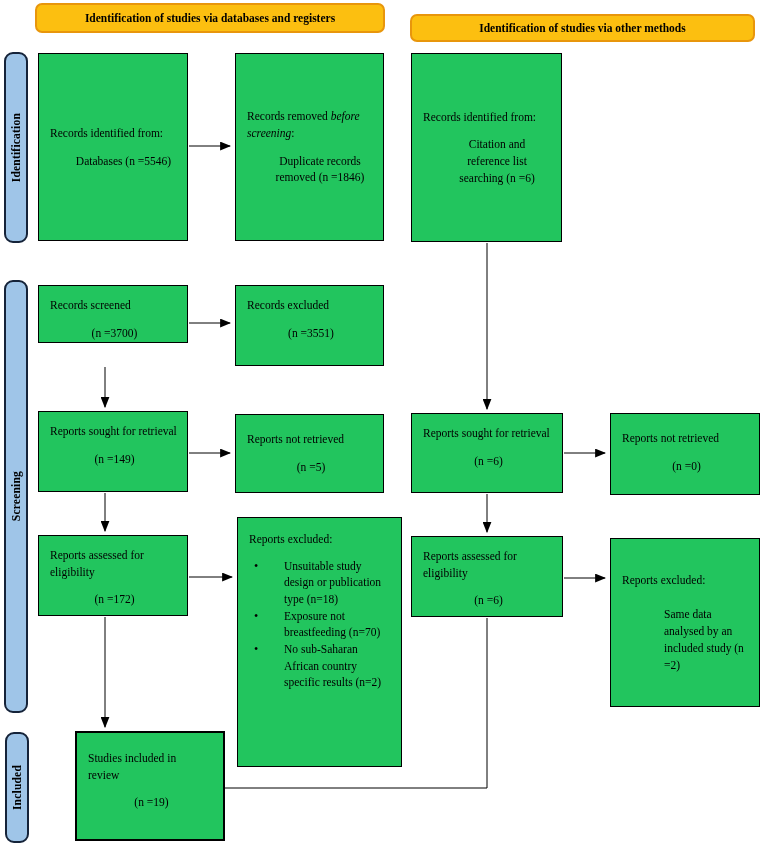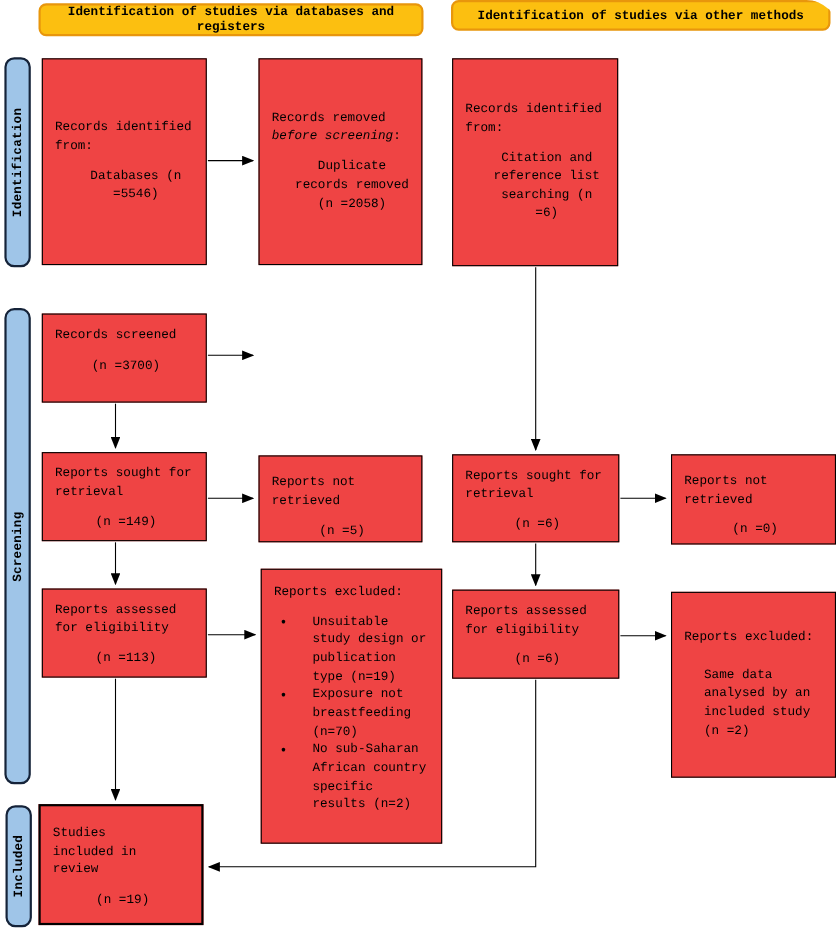"Identification of studies via databases" .canvas { border-radius: 29px -> none; font-family: Liberation Mono, monospace -> Liberation Serif, serif }
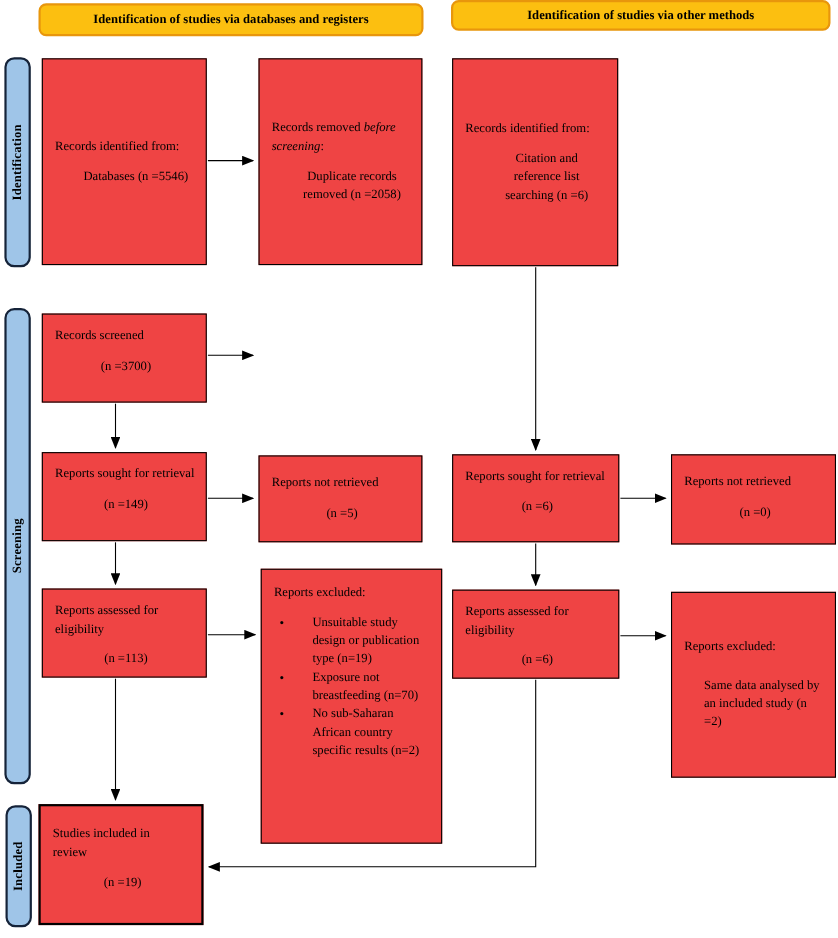"Identification of studies via other" div.hdr { top: 0 -> 14px }
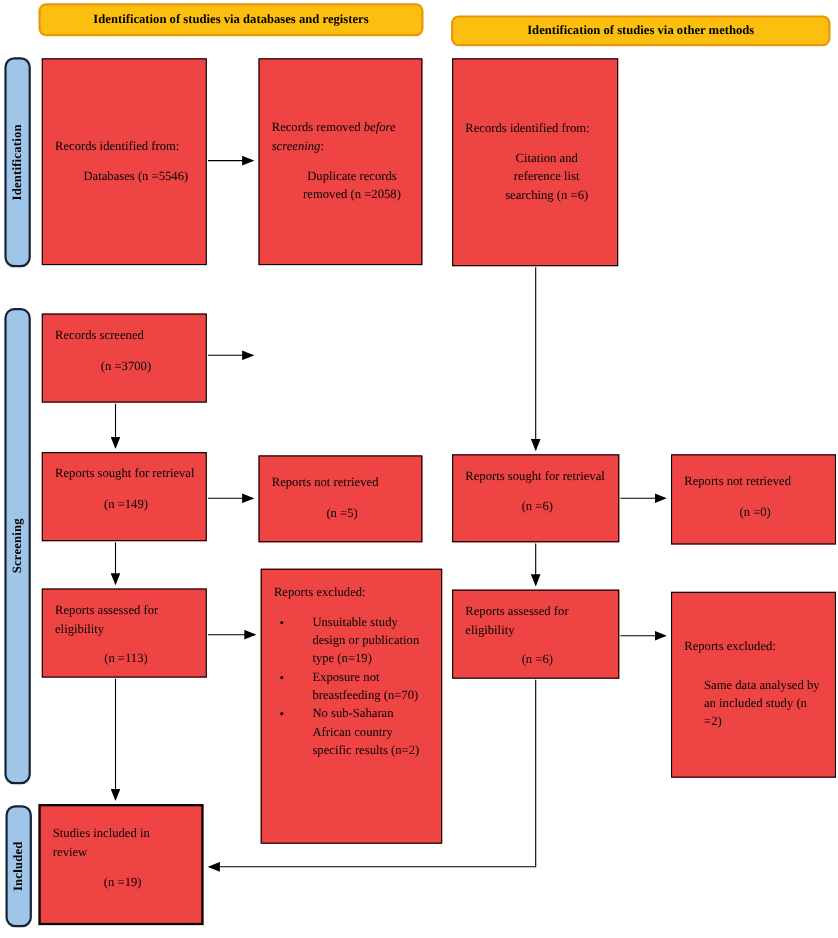"Records removed before screening:" .fbox { background: #ef4444 -> #22c55e }
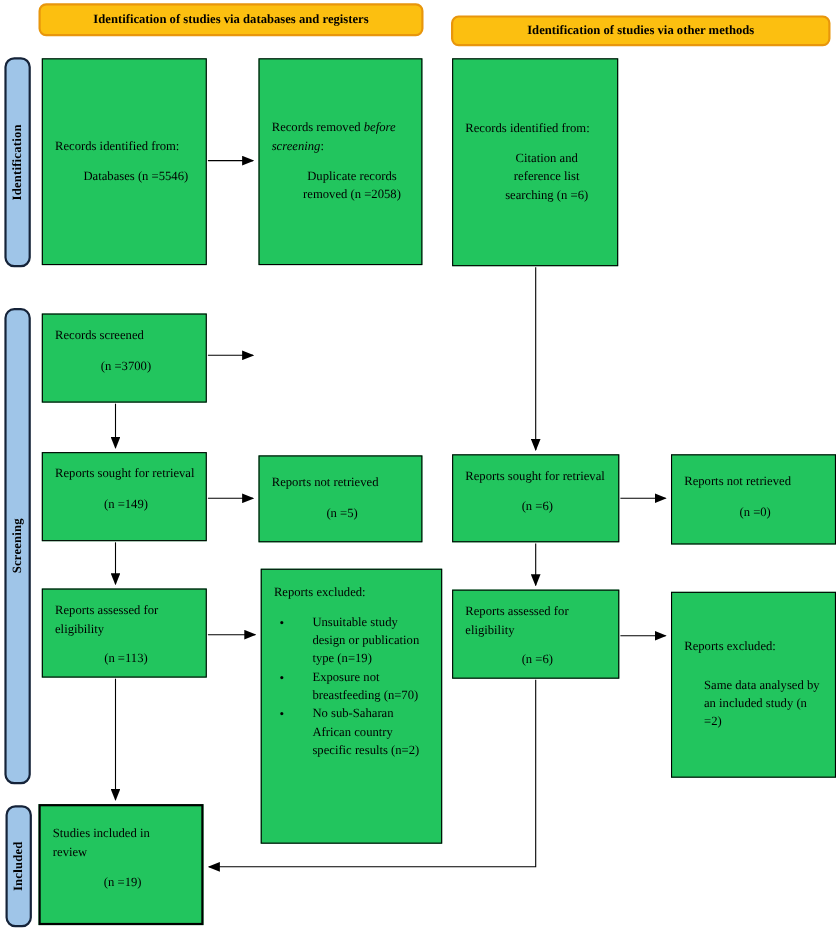"Duplicate records removed (n =2058)" div.line { text: 2058 -> 1846 }
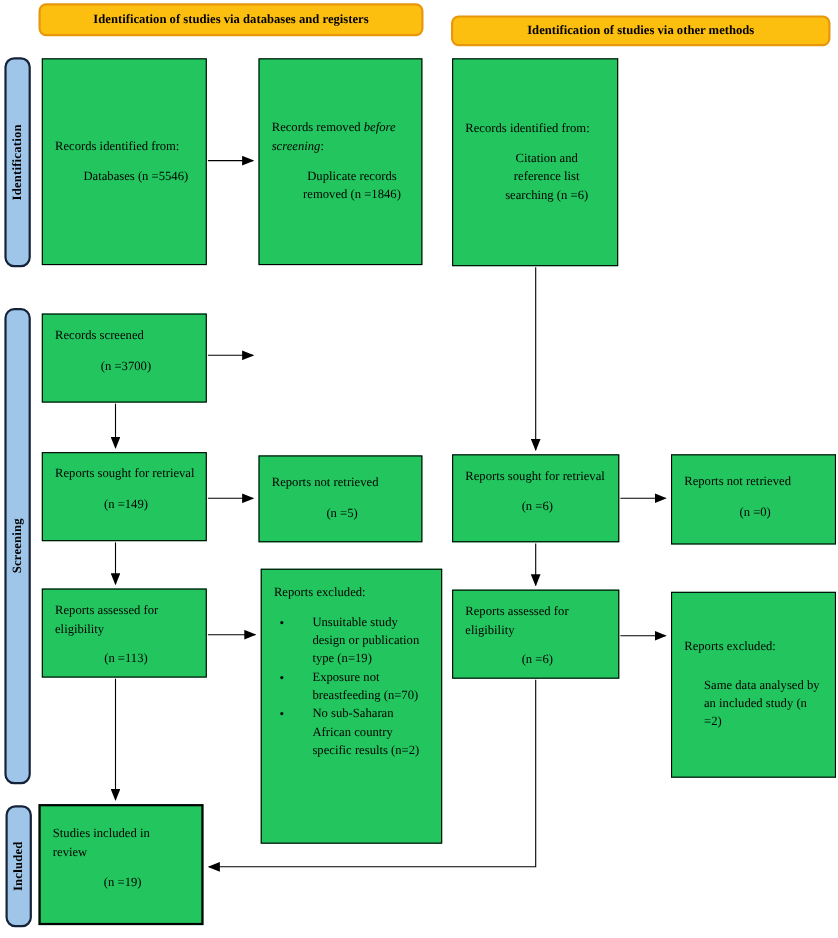"Records screened" div.fbox { height: 81px -> 58px }
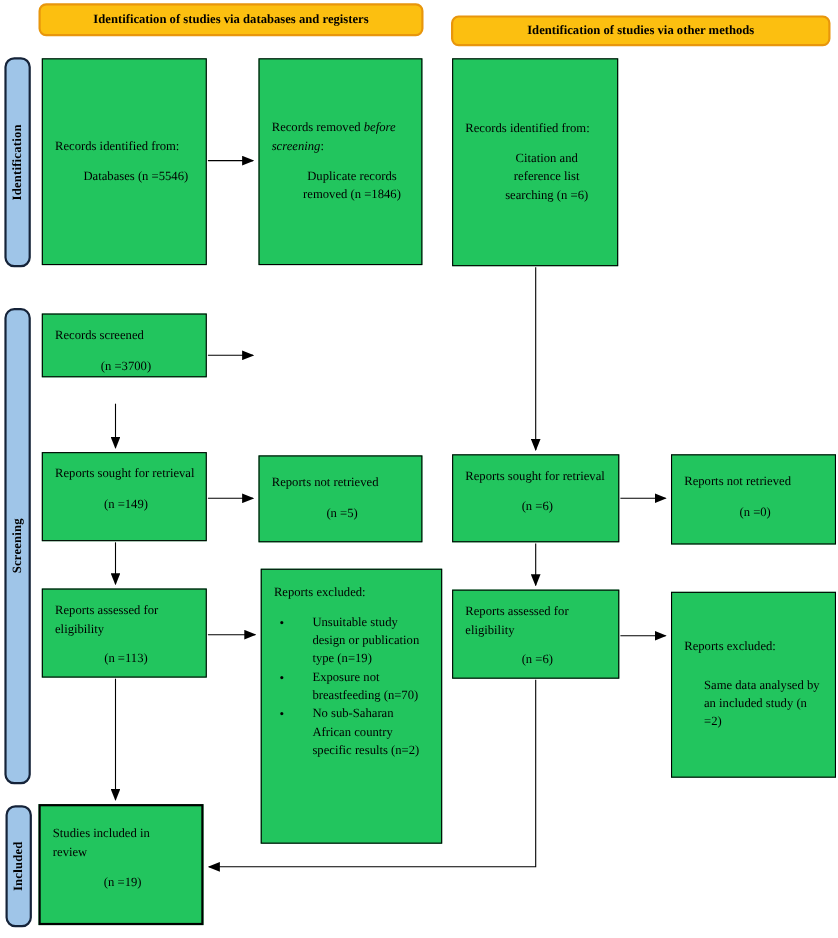"Records excluded" div.fbox { html: none -> <div> <div>Records excluded</div> <div>(n =3551)</div> </div> }
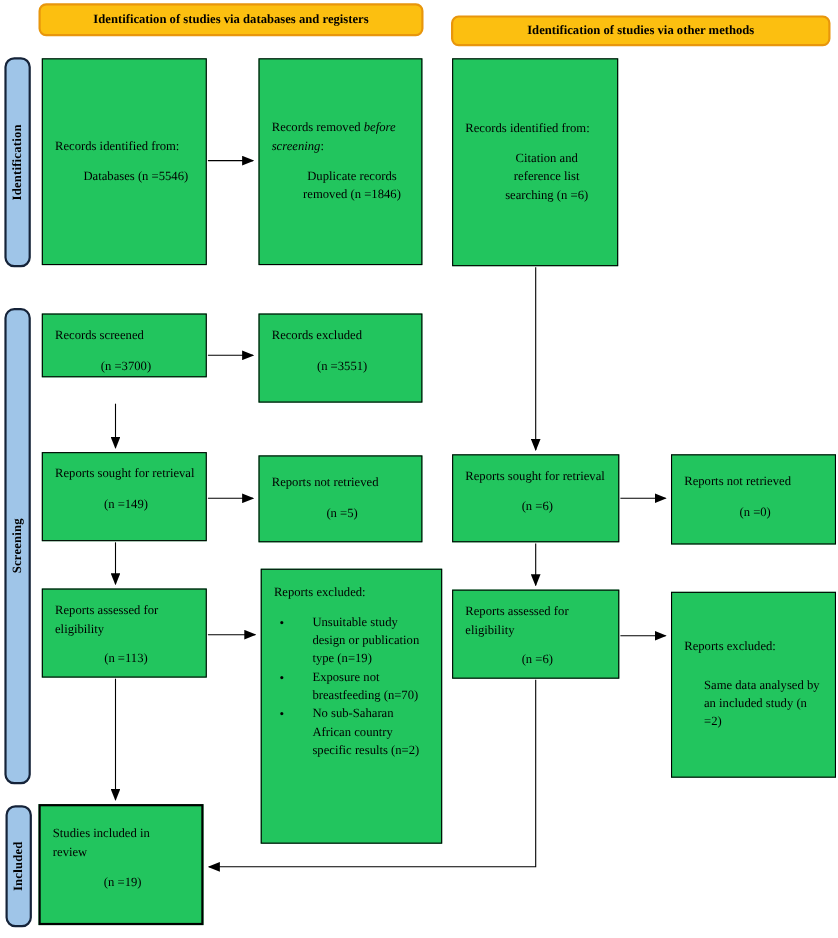"Unsuitable study design or publication" span.li-text { text: 19 -> 18 }
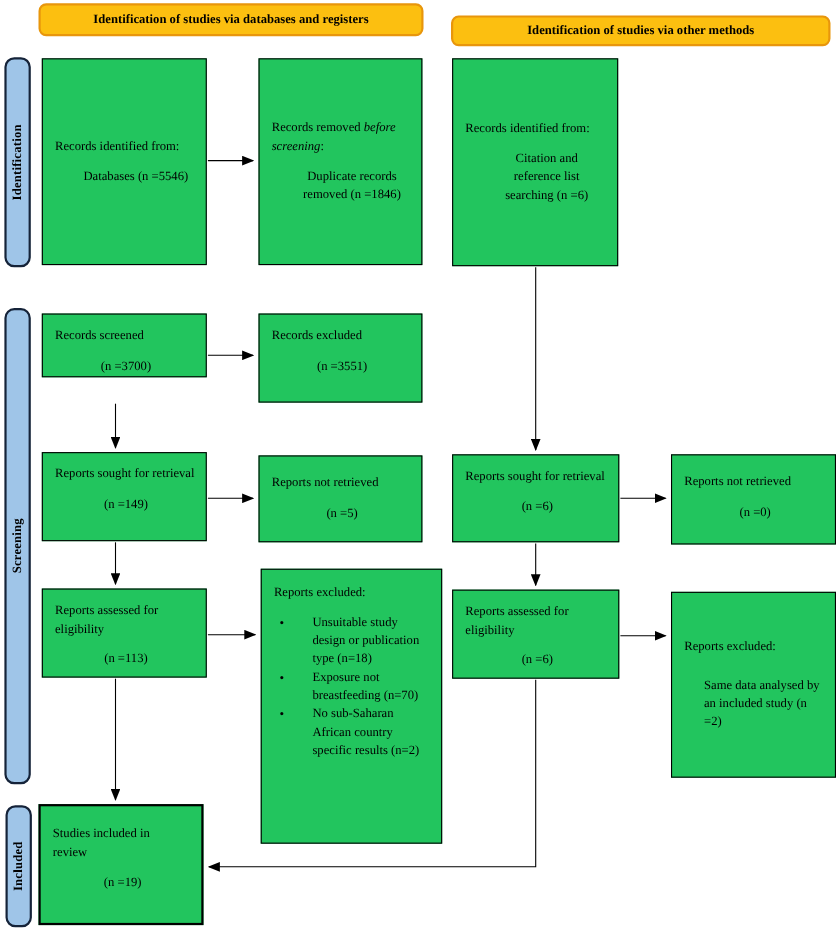"(n =113)" div.line { text: 113 -> 172 }
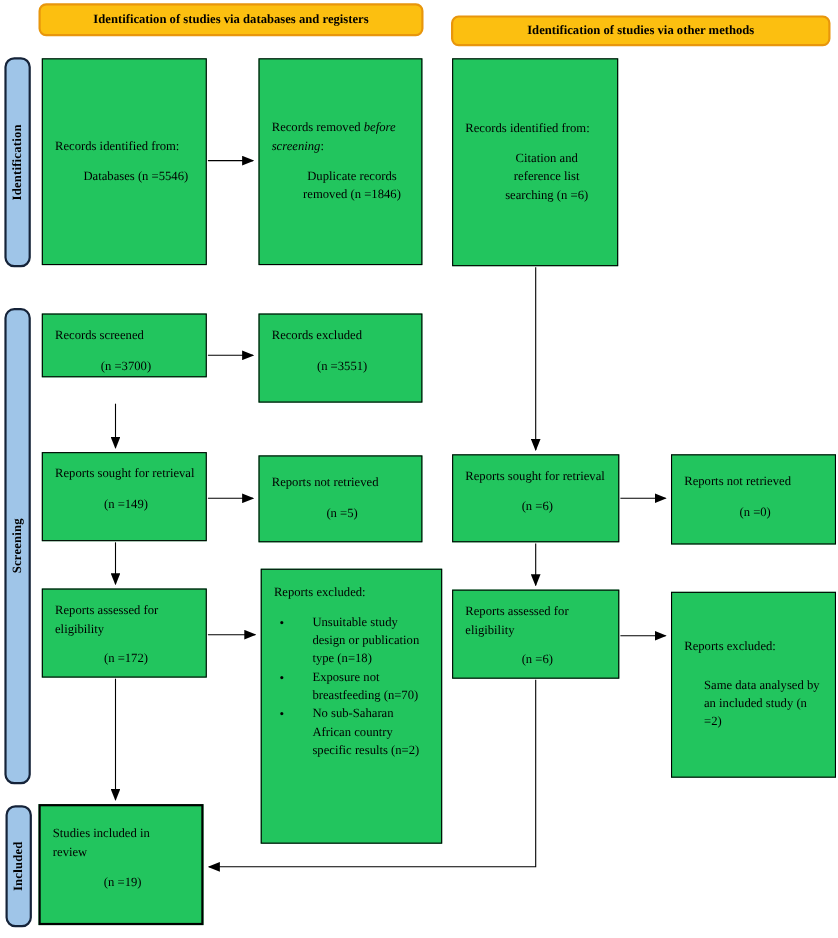"Same data analysed by an" span.wrapnarrow { margin-left: none -> 24px }
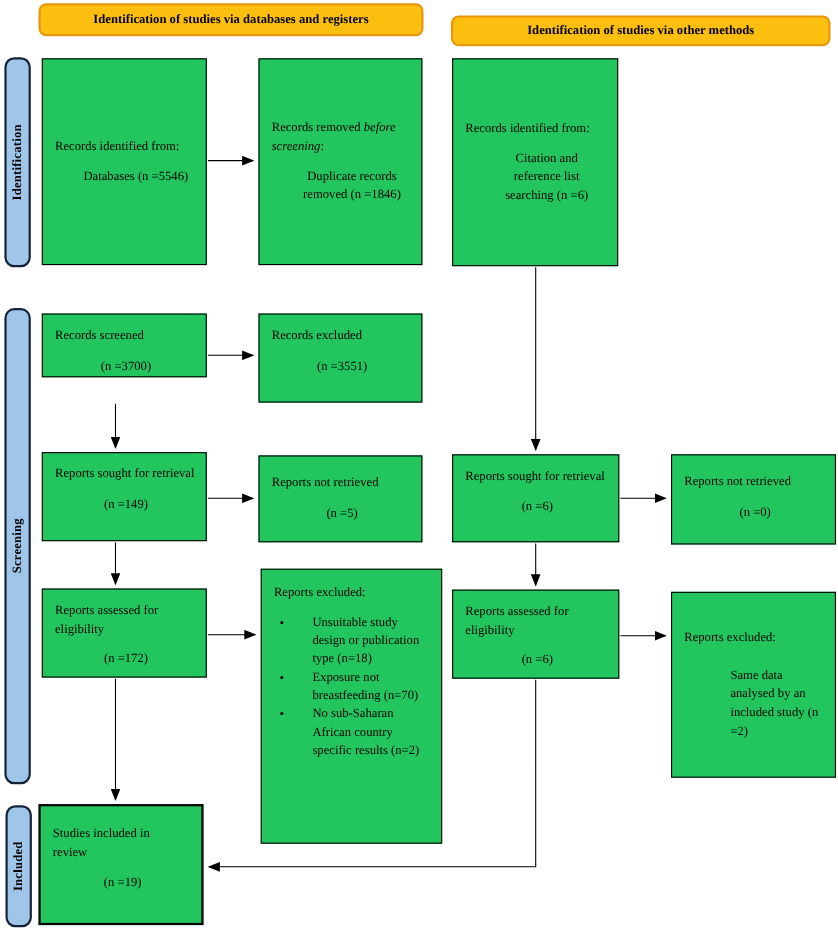"Studies included in review" .fbox.thick { margin-left: none -> 40px }
